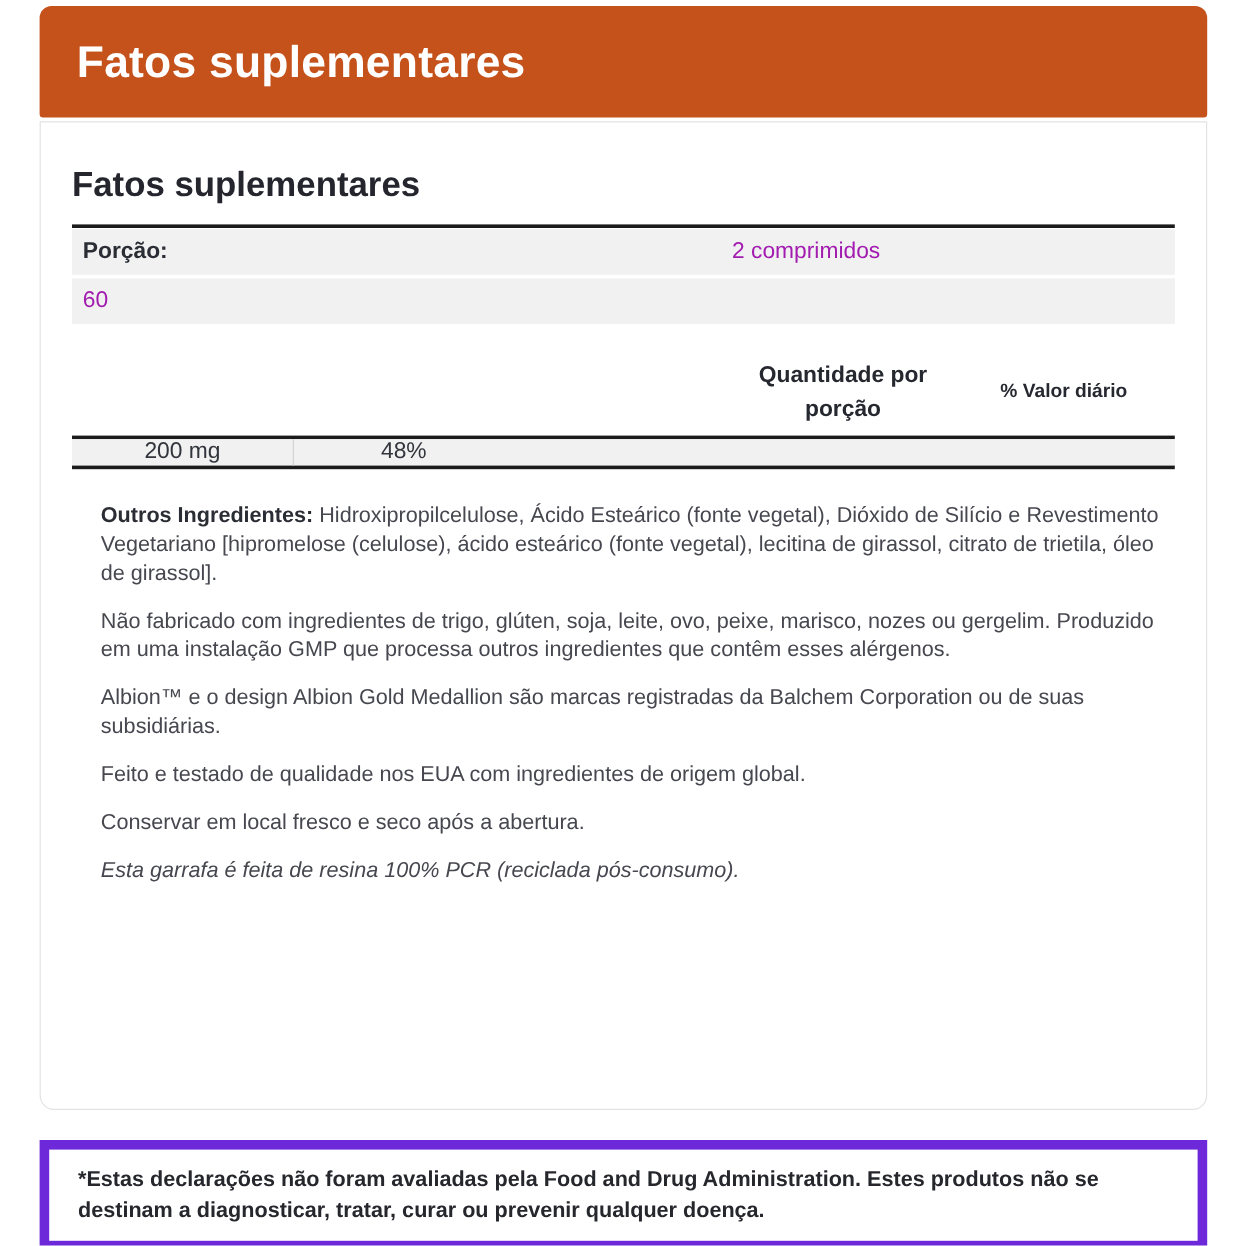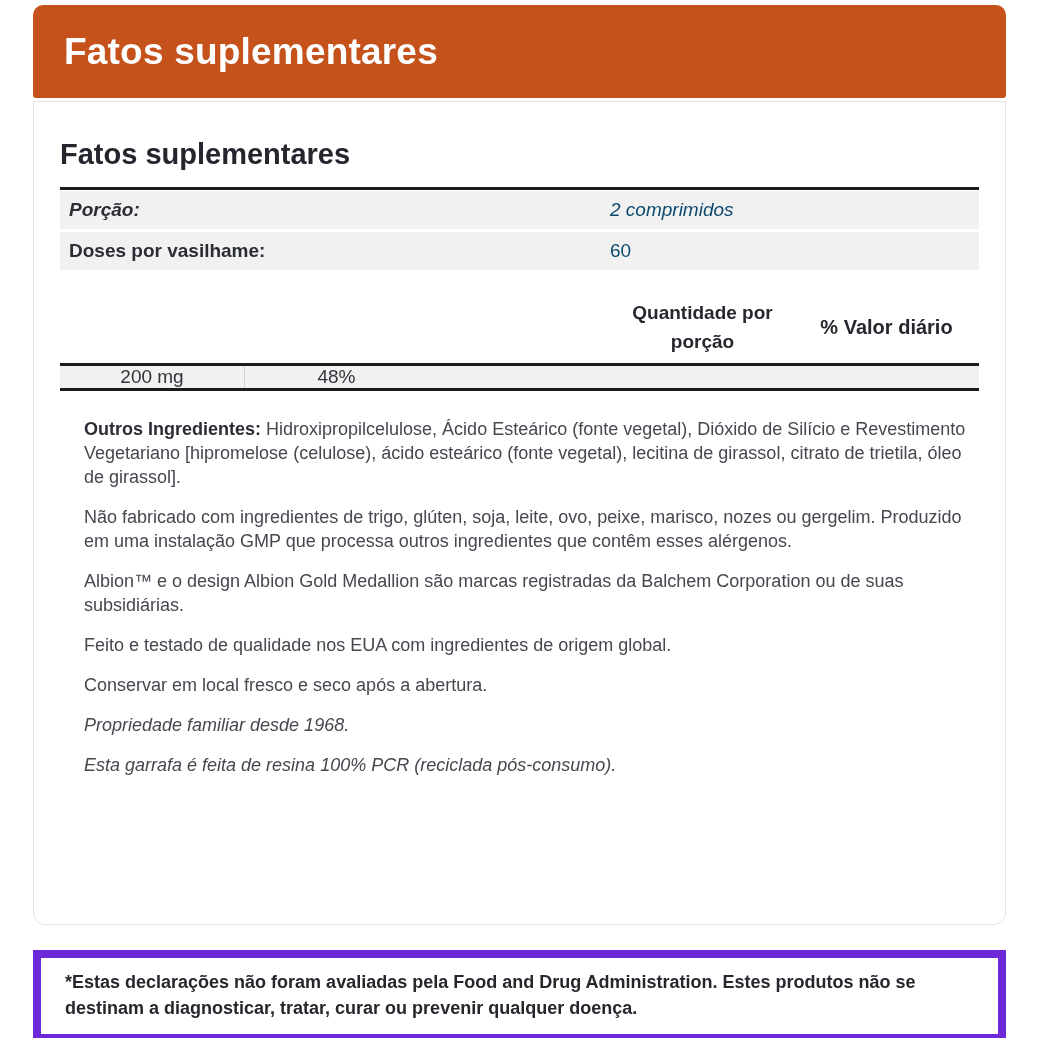"Porção:" .meta-row.first { font-style: italic -> none }
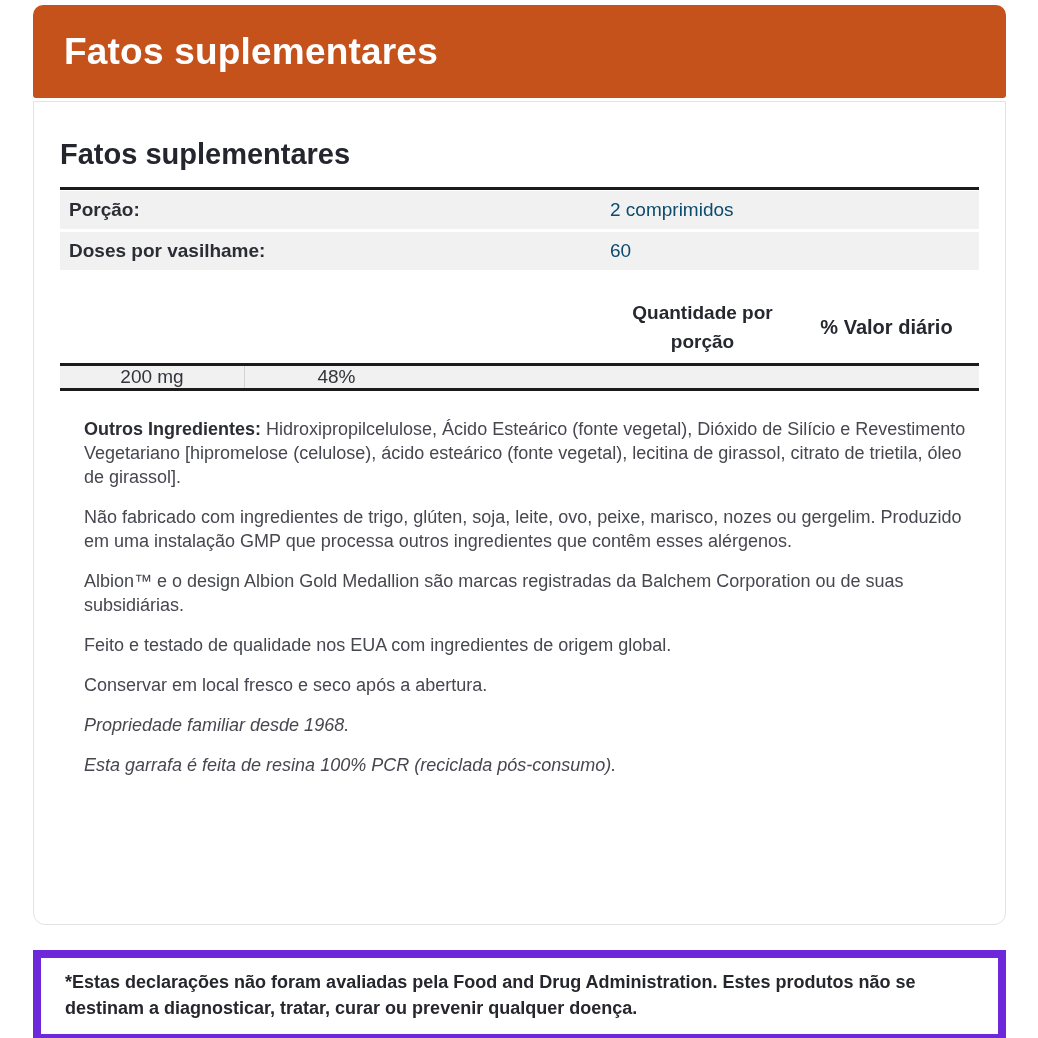"2 comprimidos" .meta-value { color: #0c4a6e -> #a21caf }
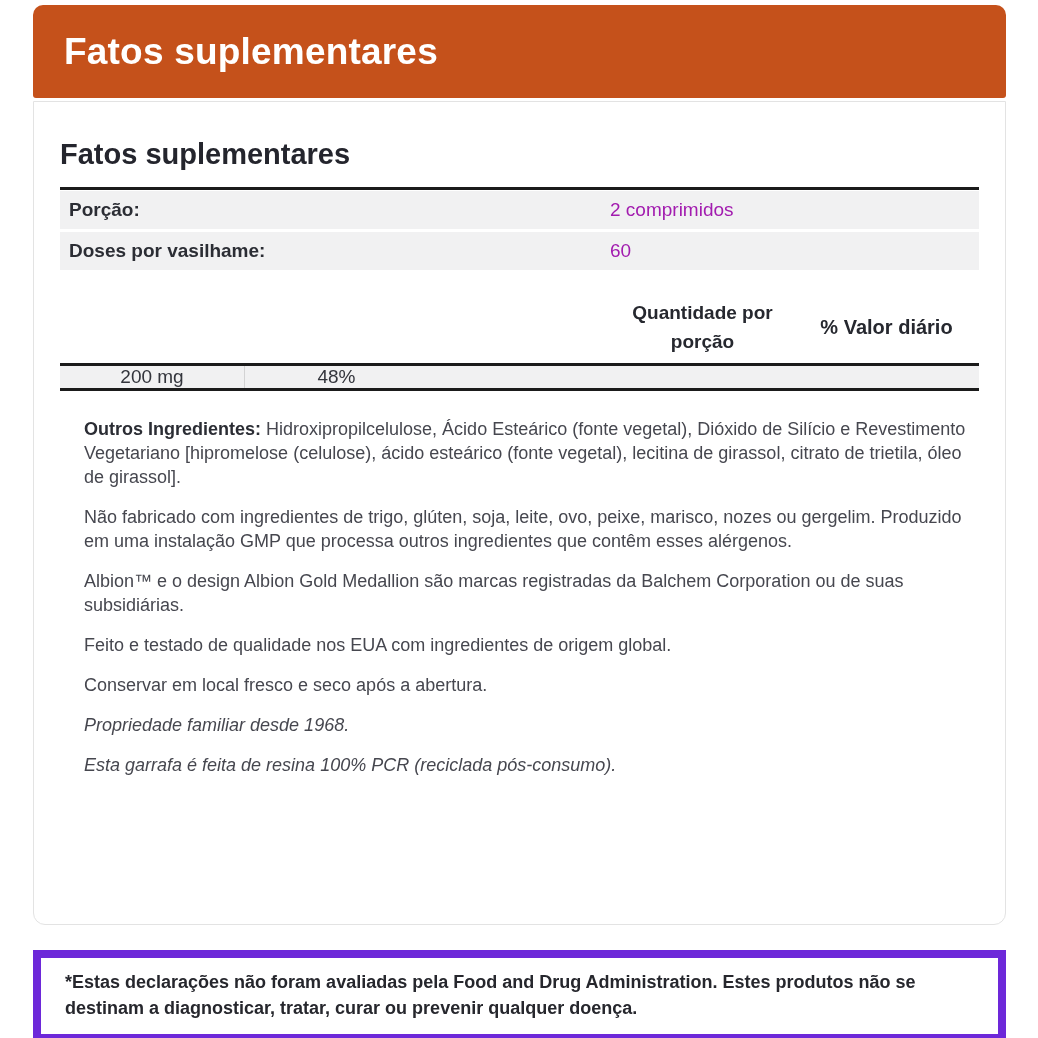"Doses por vasilhame:" div.meta-label { html: <div>Doses por vasilhame:</div> -> none }
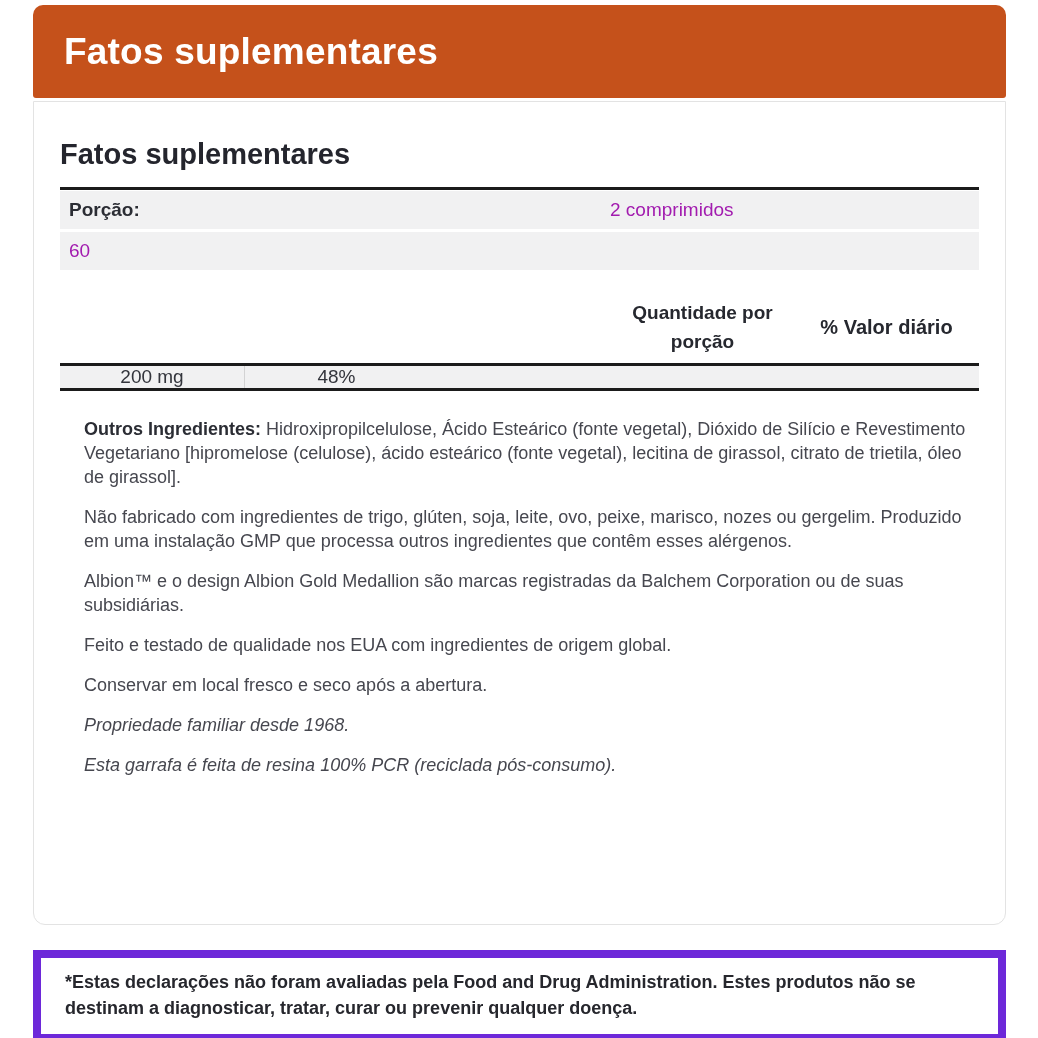"% Valor diário" .head-dv { font-size: 20px -> 16px }
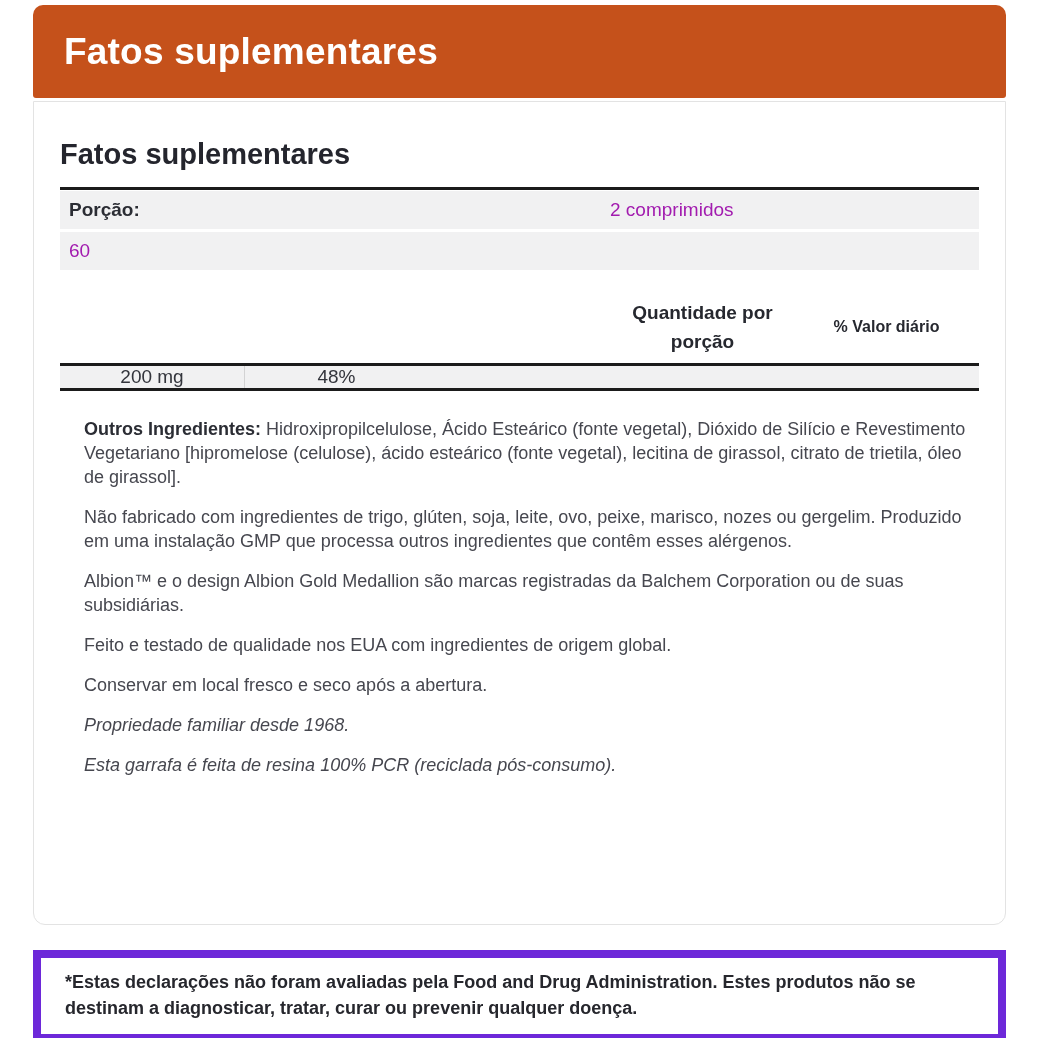"Propriedade familiar desde 1968." p.italic { html: <p>Propriedade familiar desde 1968.</p> -> none }
